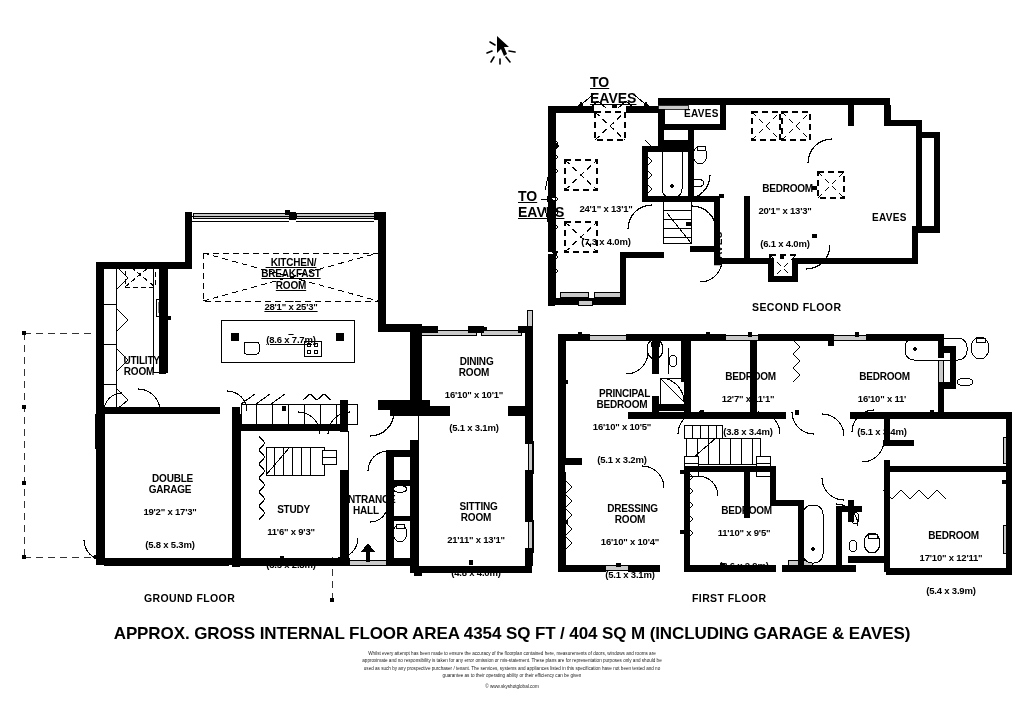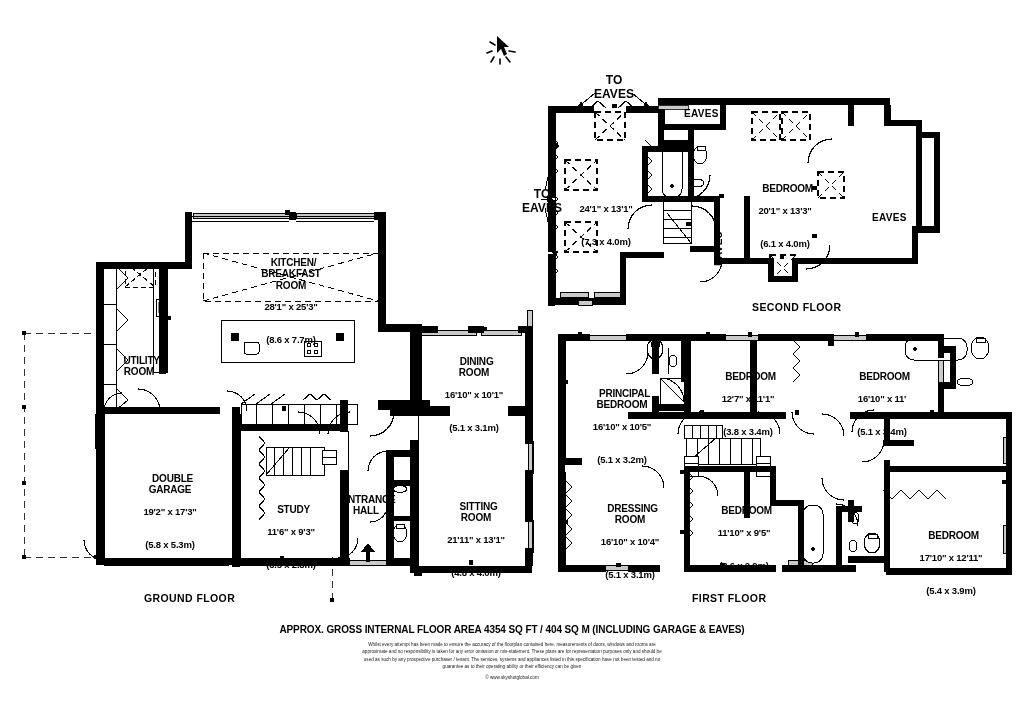"TO" .toeaves { font-size: 12px -> 14px; text-align: center -> none; text-decoration: none -> underline }
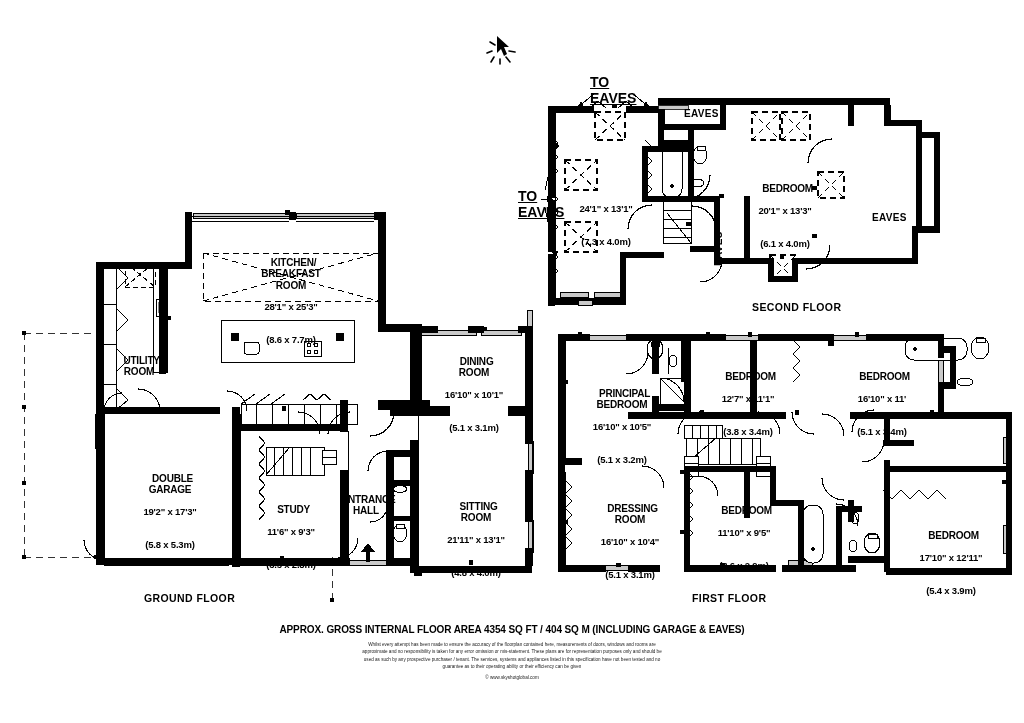"KITCHEN/" div.lbl { text-decoration: none -> underline }
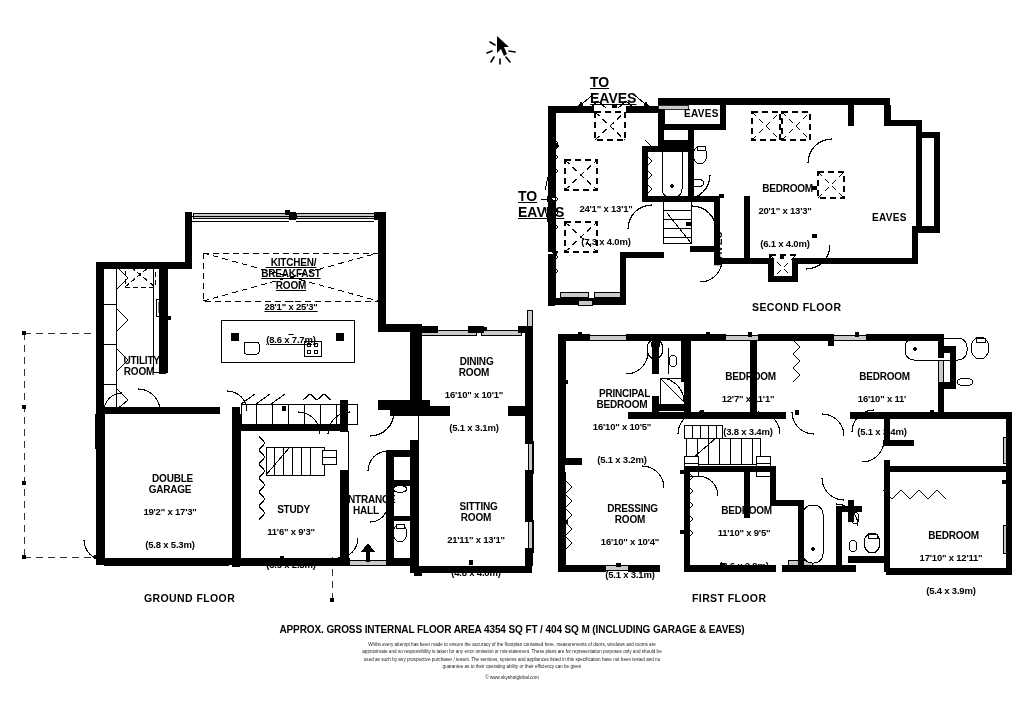"APPROX. GROSS INTERNAL FLOOR AREA" #area-title { font-size: 10px -> 17px }
